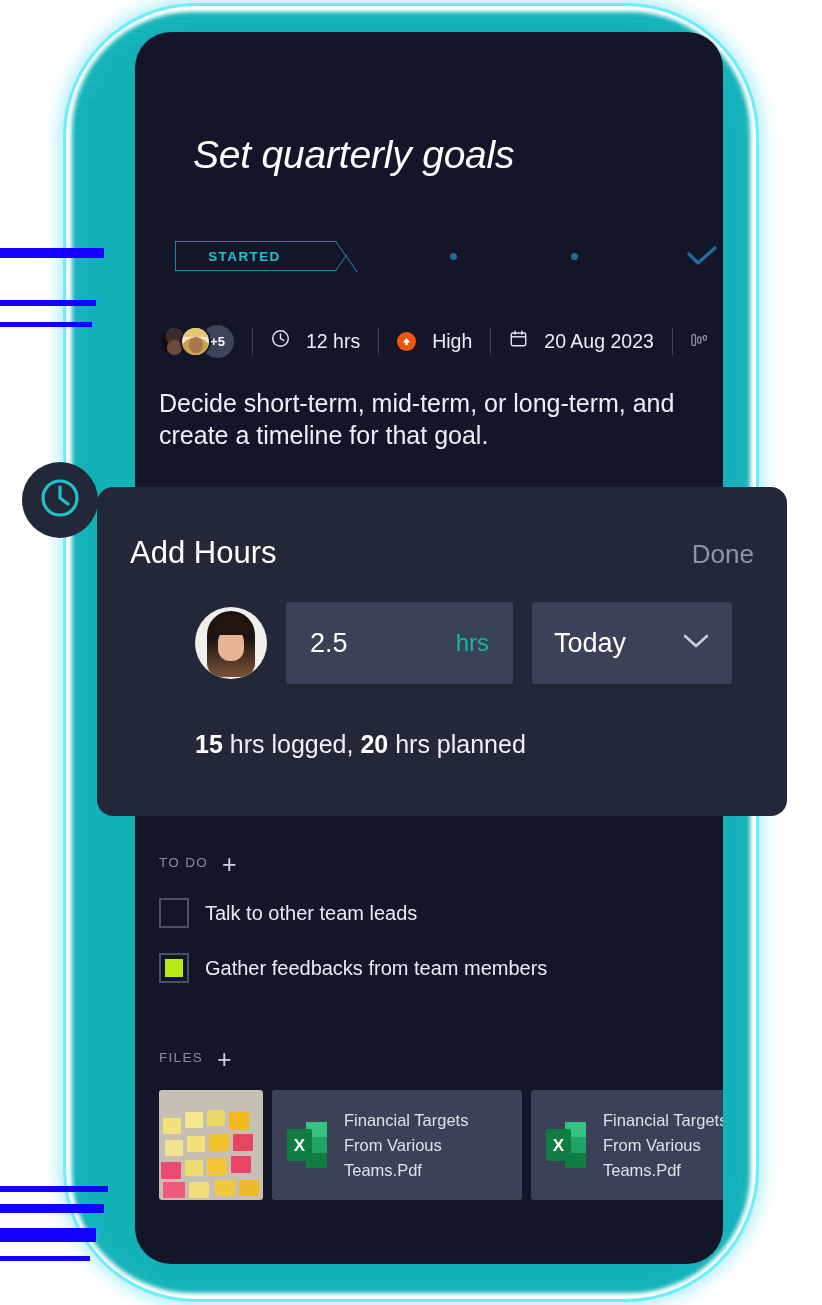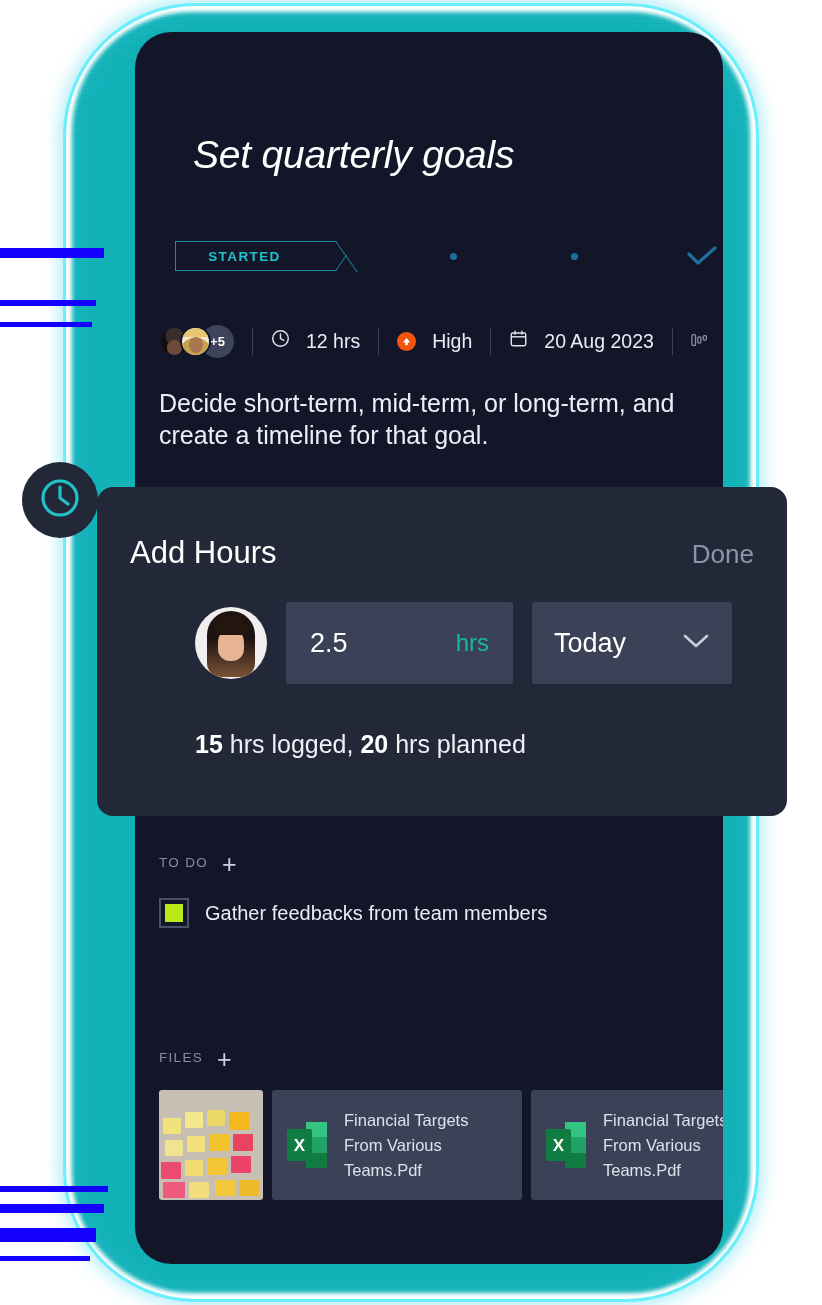"Talk to other team leads" div.todo-item { html: none -> <div> <span></span> <span>Talk to other team leads</span> </div> }
